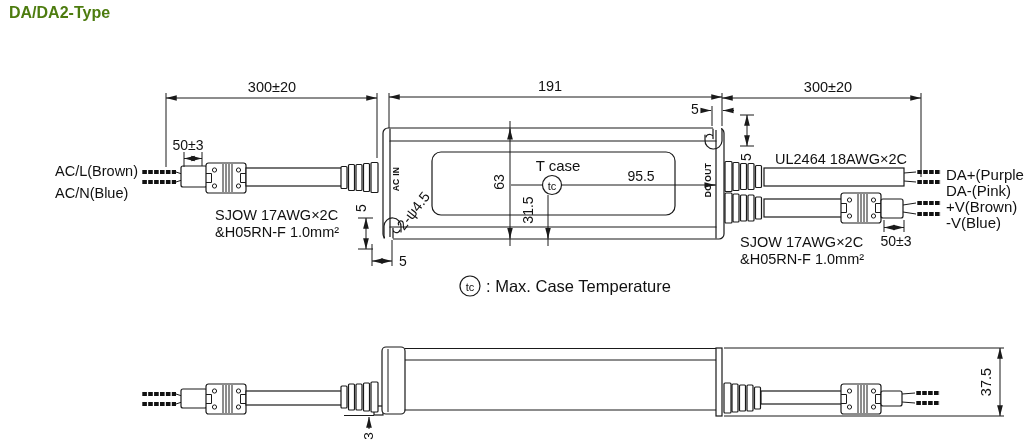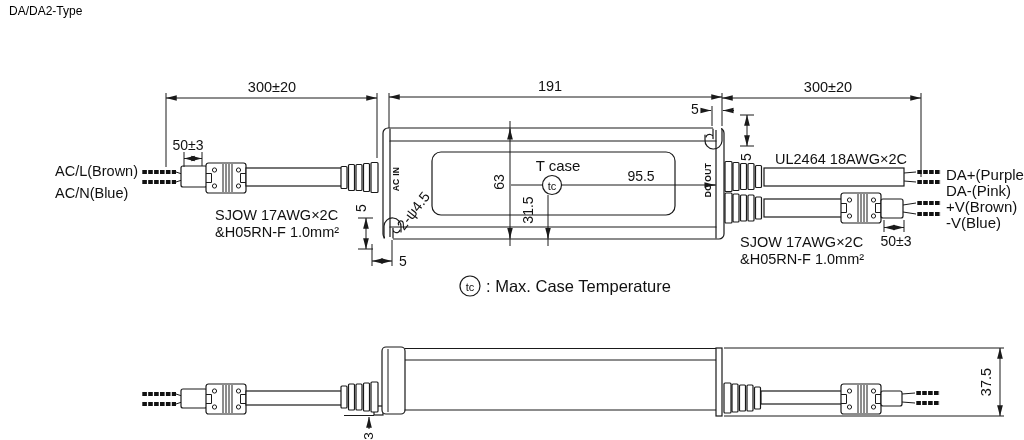"DA/DA2-Type" #title { color: #000000 -> #4d7c0f; font-size: 12px -> 16px; font-weight: normal -> bold }
